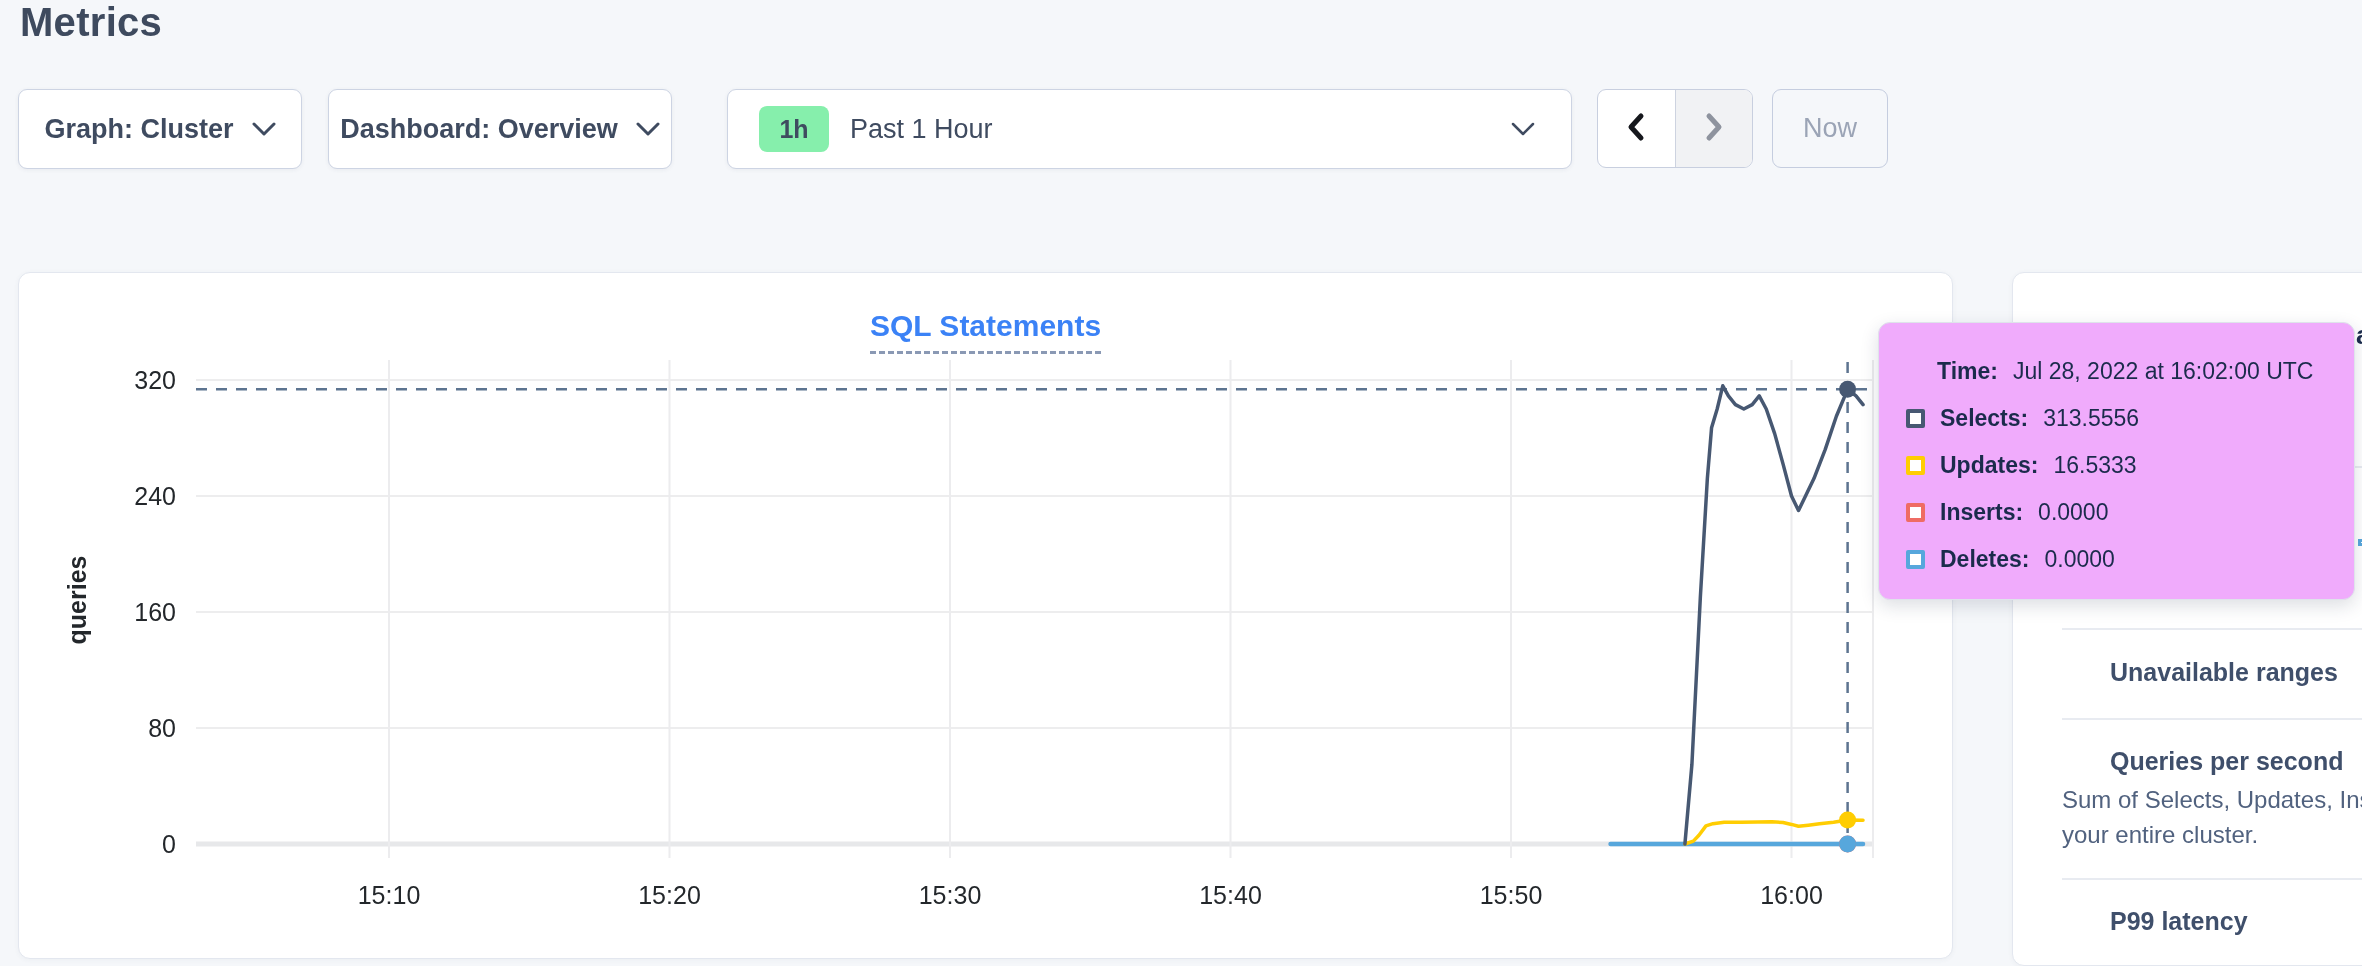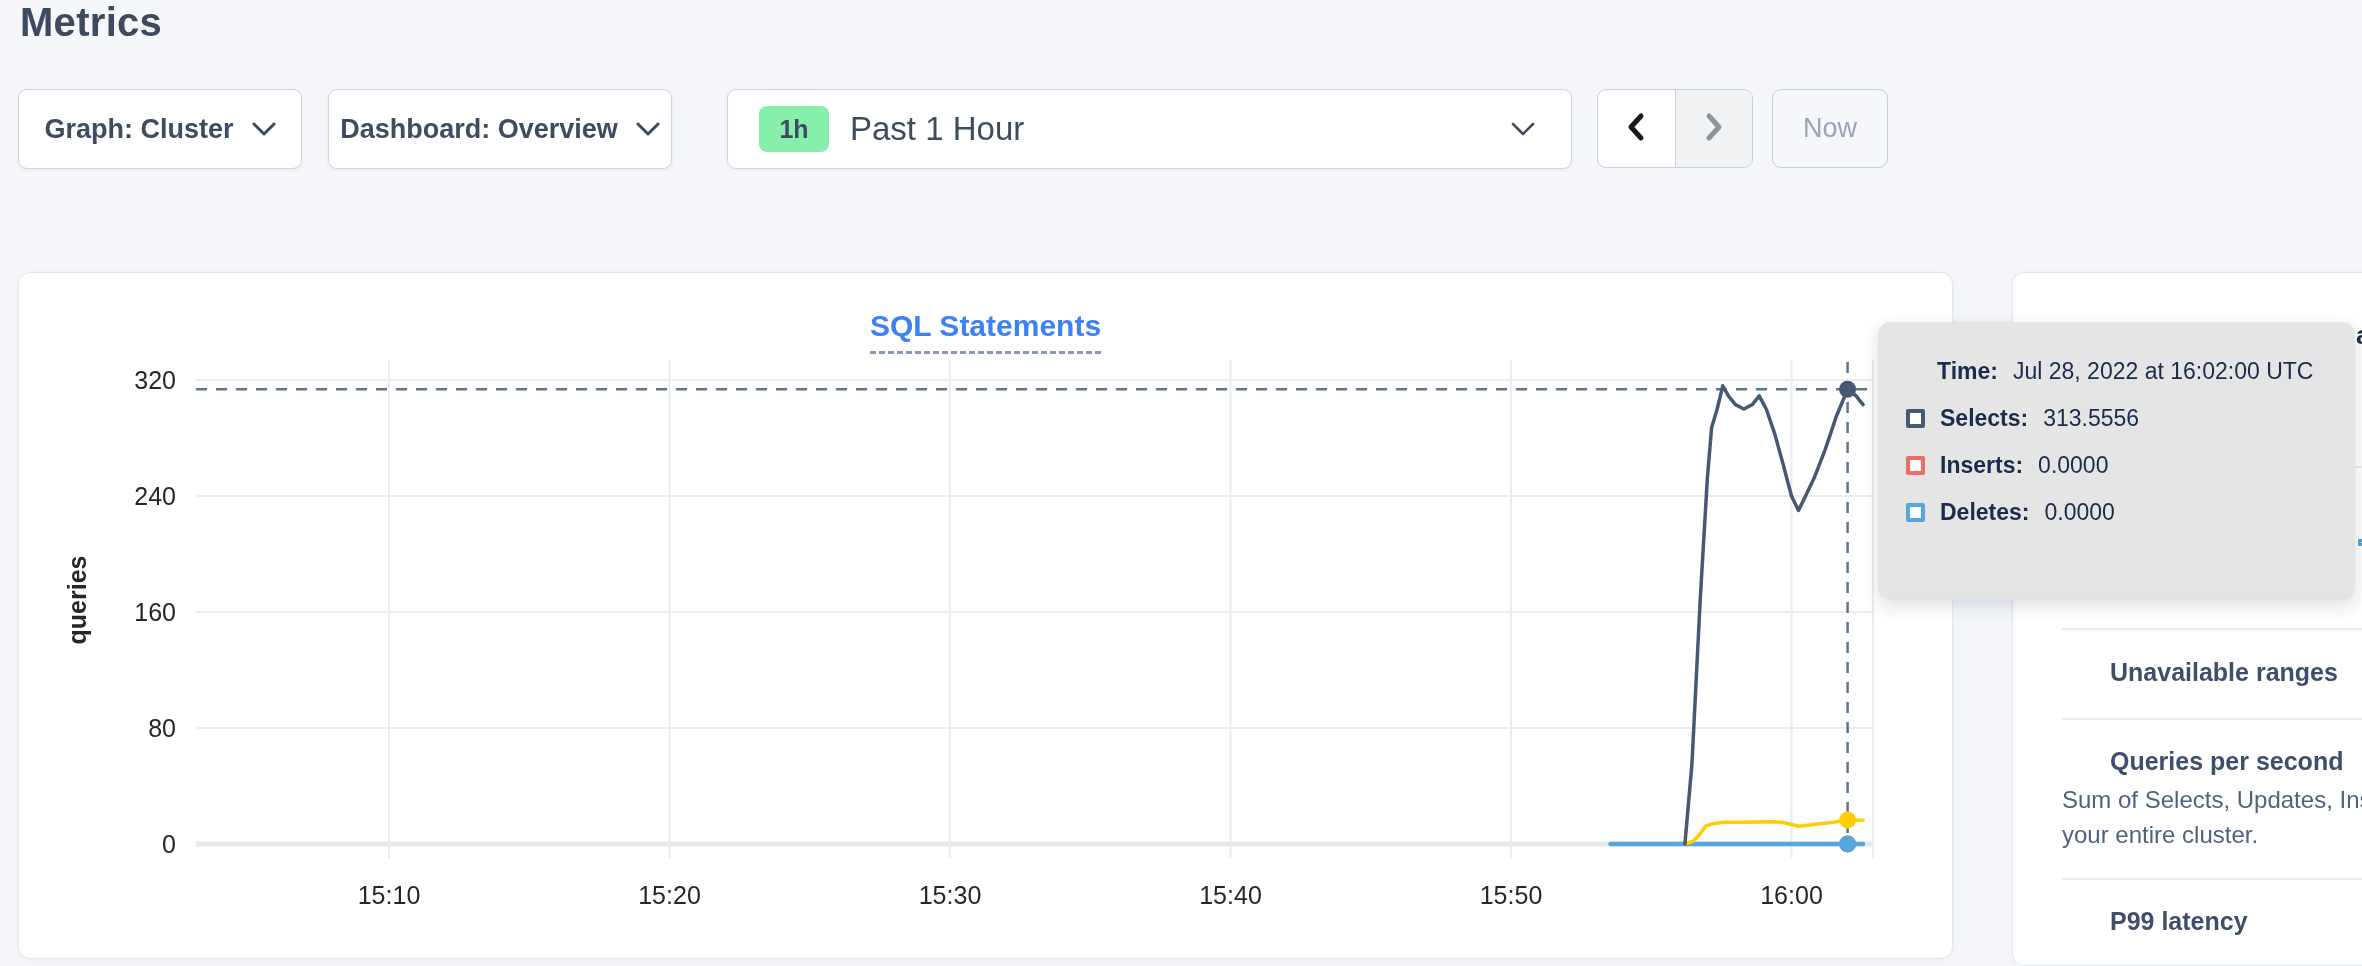"Past 1 Hour" .tw-label { font-size: 33px -> 27px }
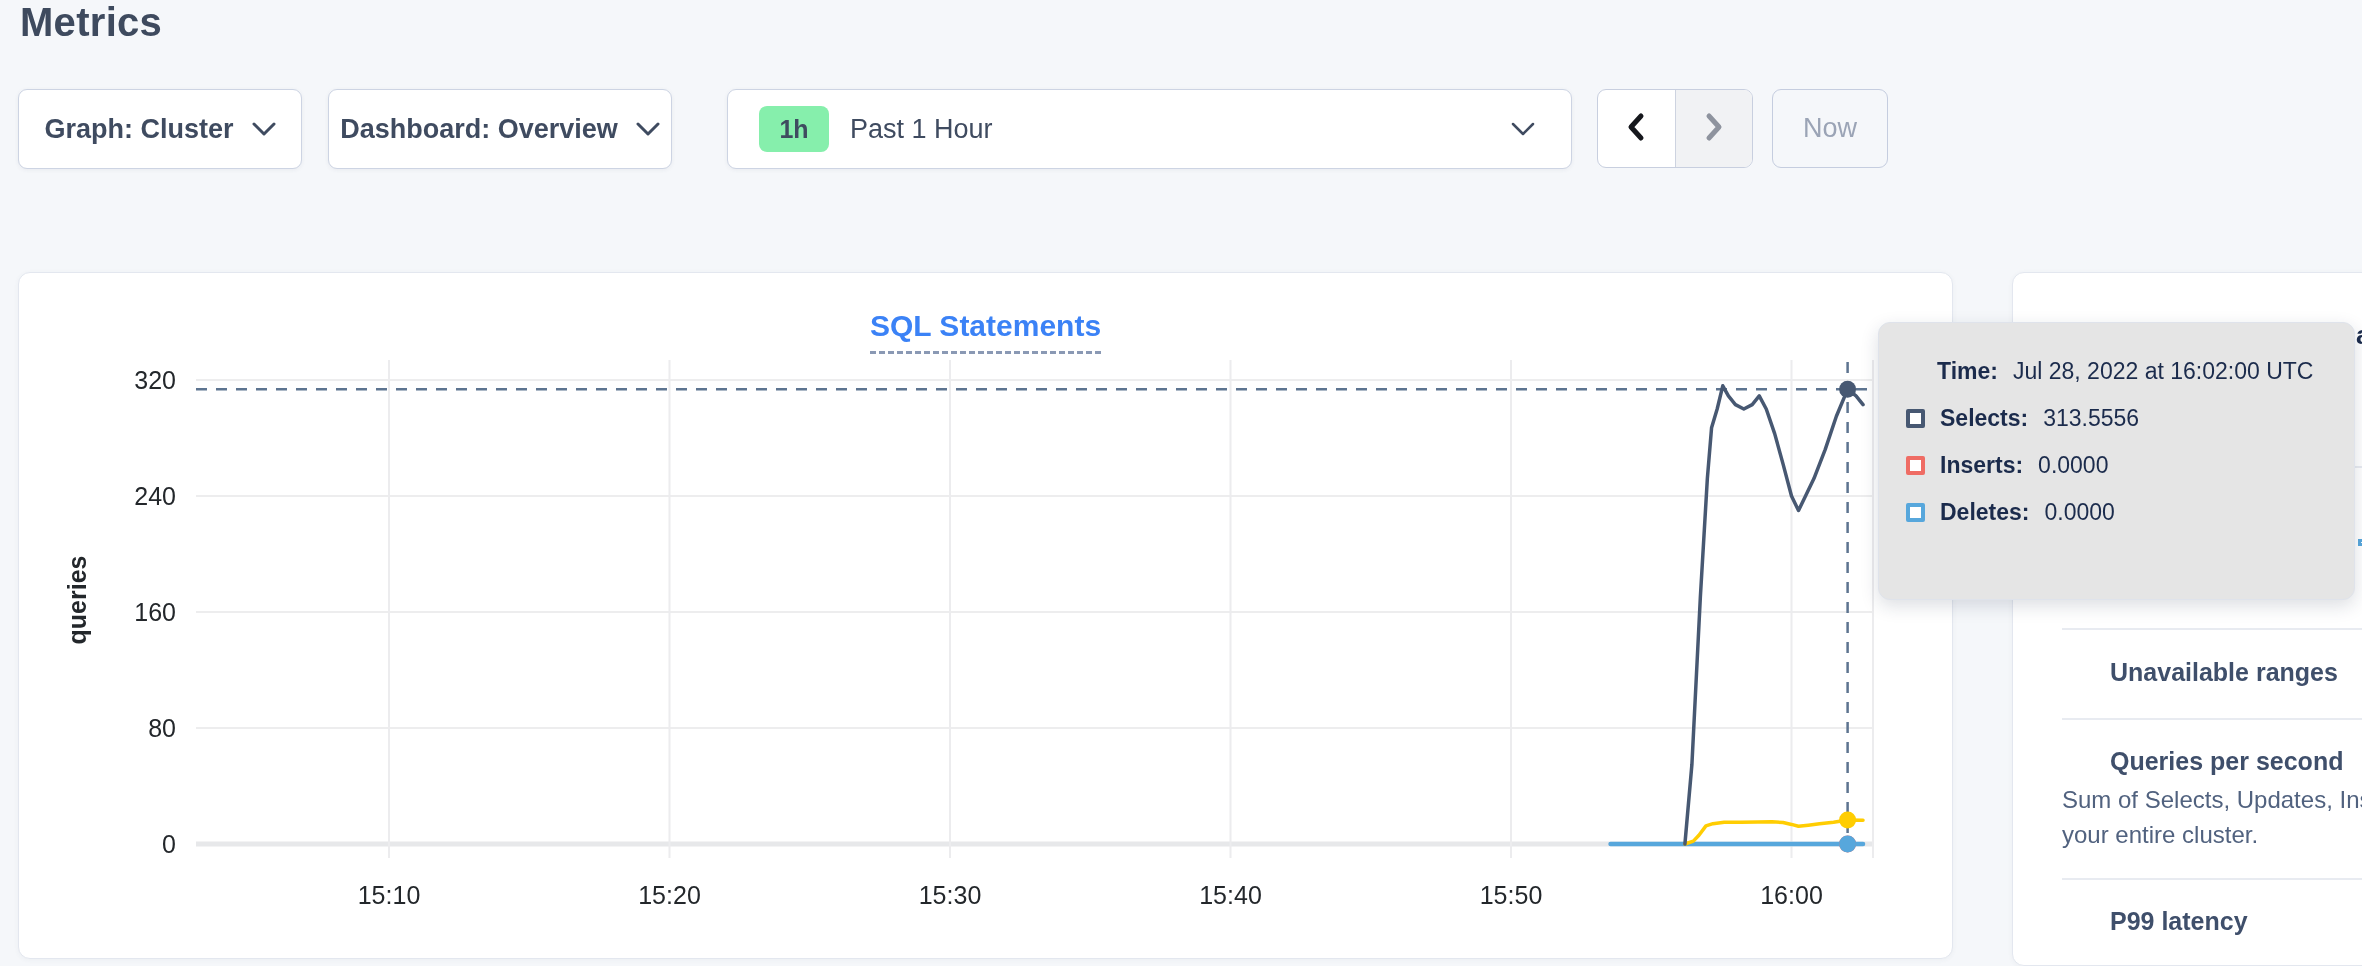"Time:" #tooltip { background: #e5e5e5 -> #f0abfc }
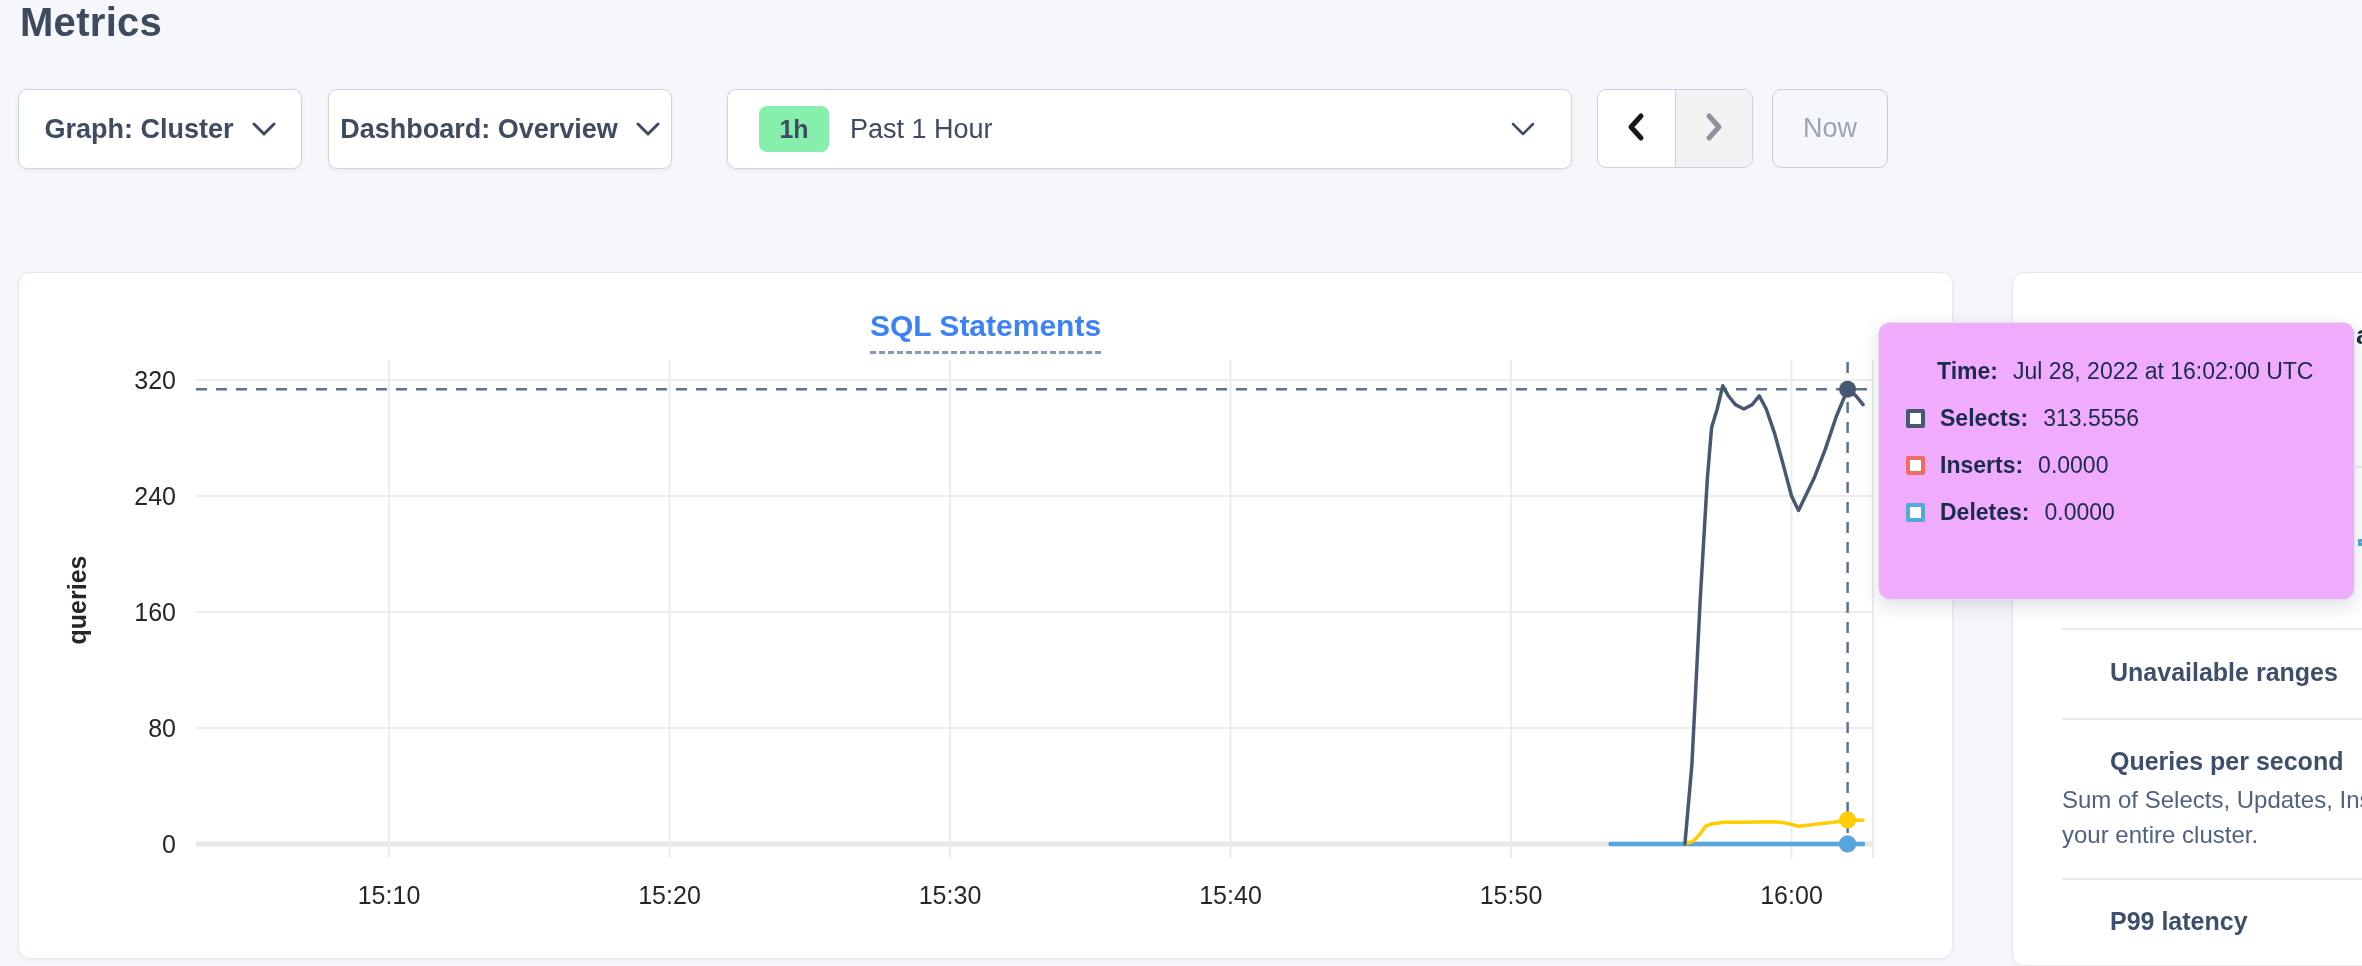"Updates:" div.tip-row { html: none -> <div> <span></span> <span>Updates:</span> <span>16.5333</span> </div> }
